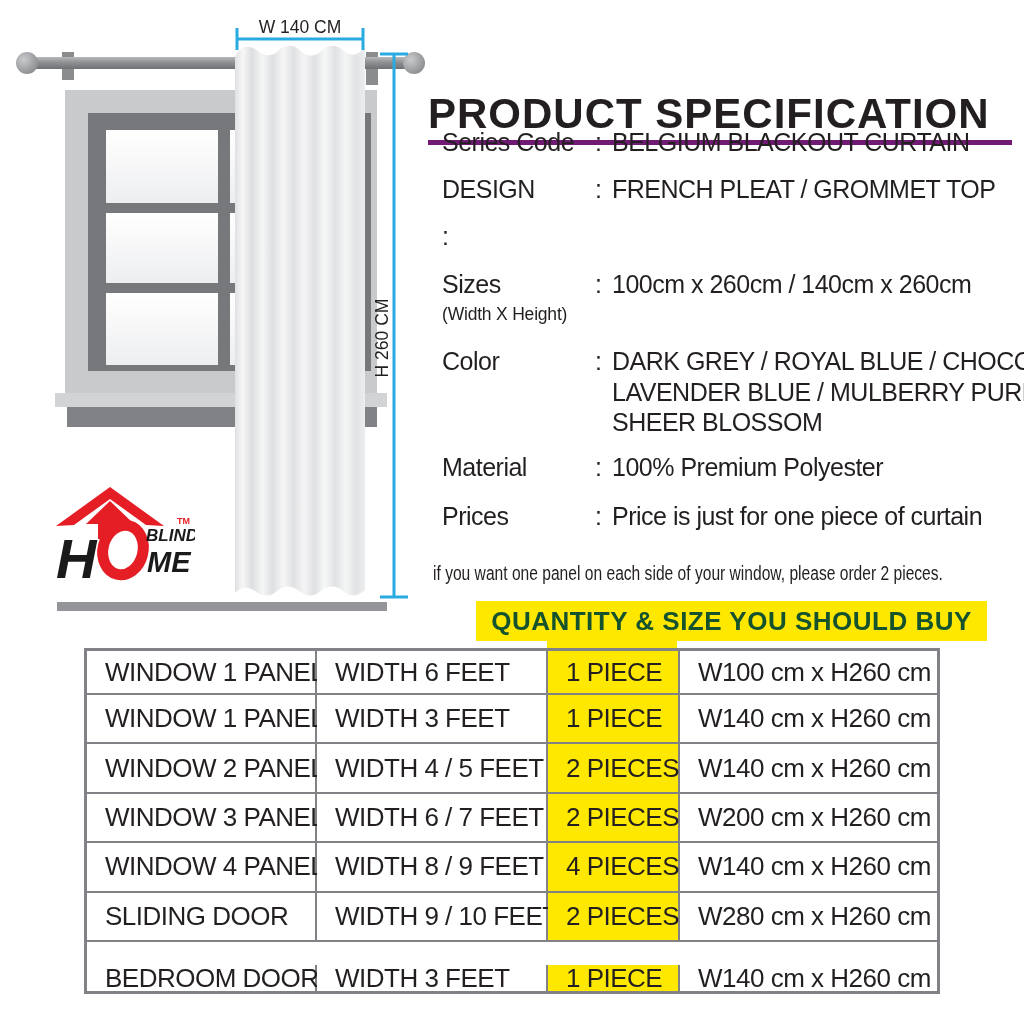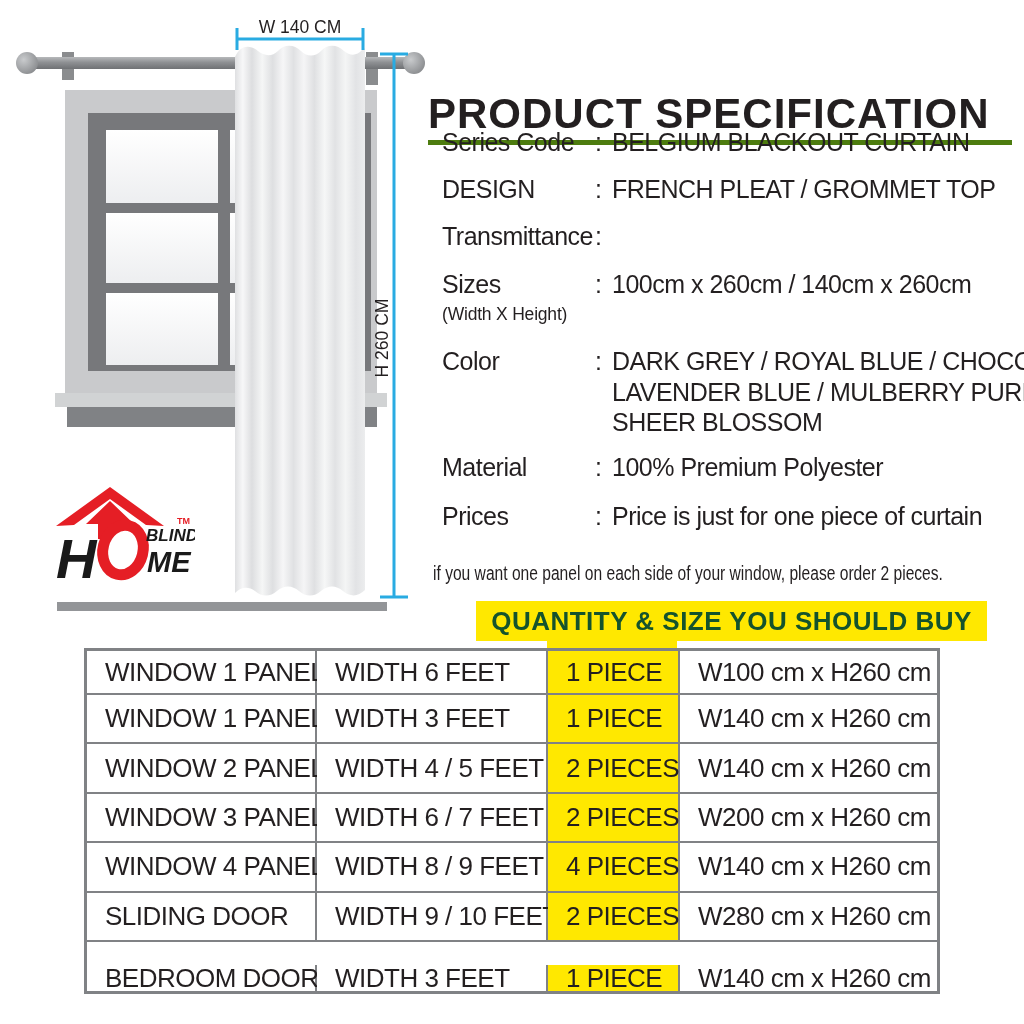"PRODUCT SPECIFICATION" .spec-title { border-bottom: 5px solid #4d7c0f -> 5px solid #701a75 }
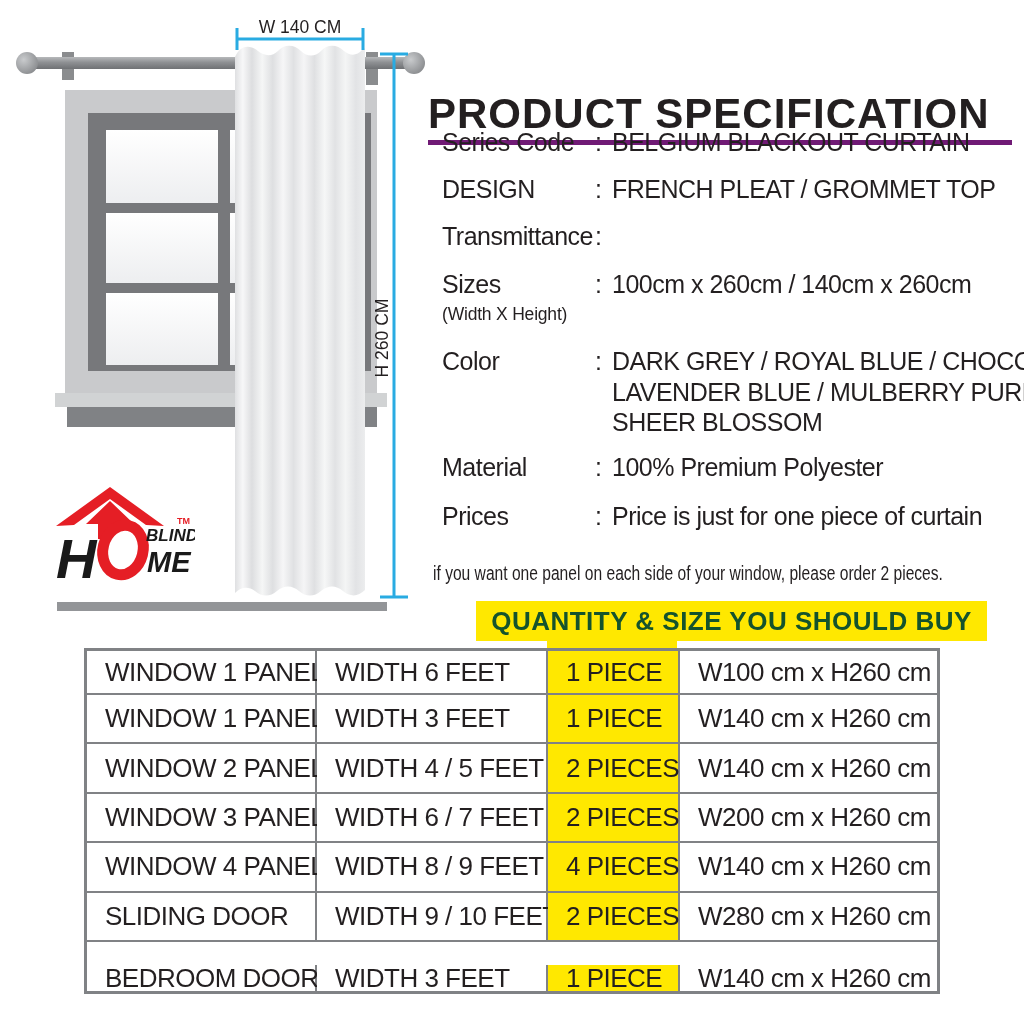"Transmittance" div.lbl { html: <div>Transmittance</div> -> none }
